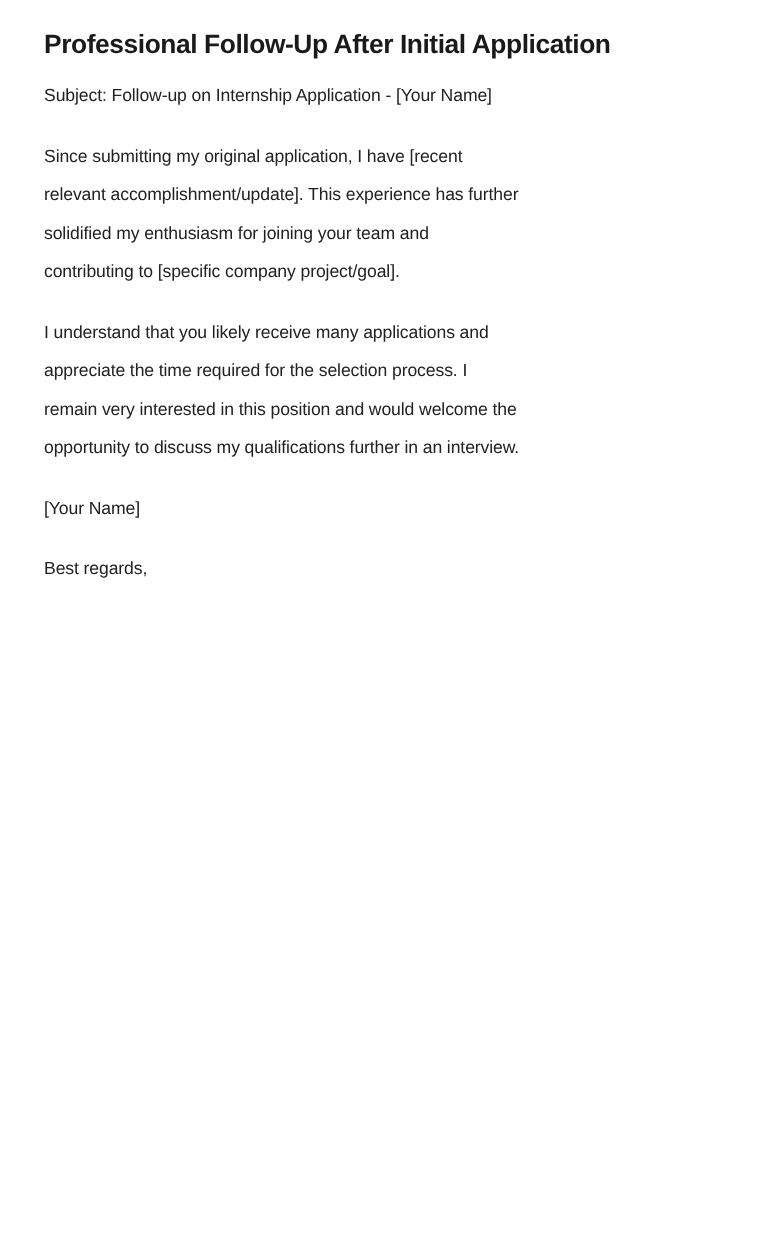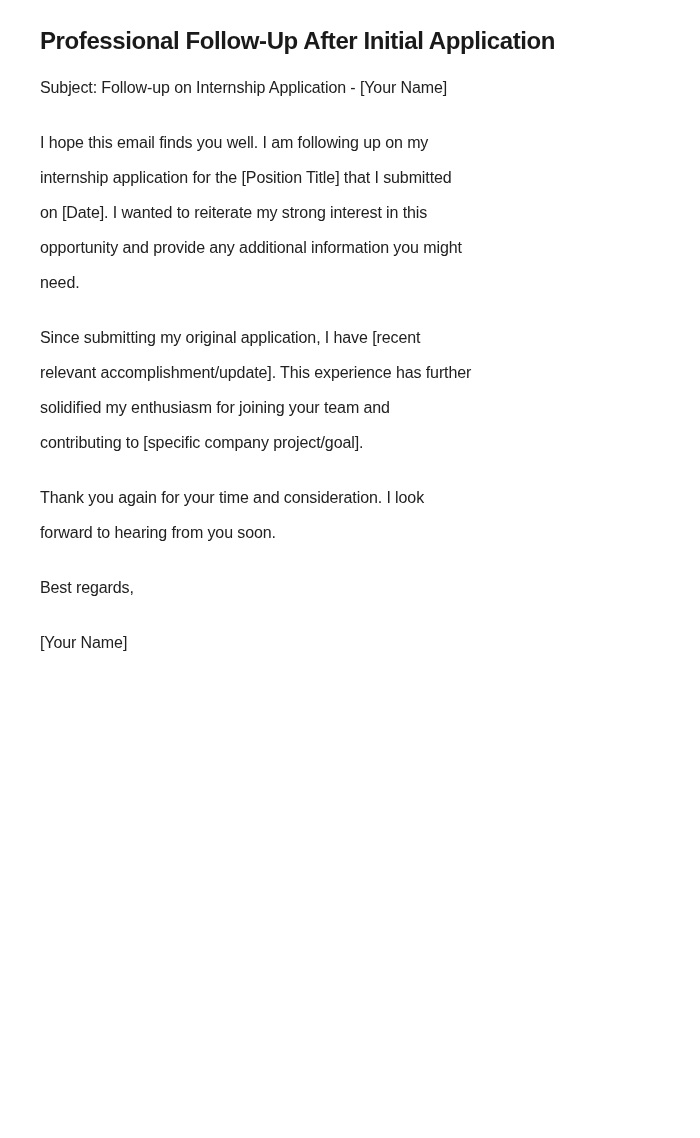"I hope this email finds" p.doc-par { html: <p>I hope this email finds you well. I am following up on my internship application for the [Position Title] that I submitted on [Date]. I wanted to reiterate my strong interest in this opportunity and provide any additional information you might need.</p> -> none }
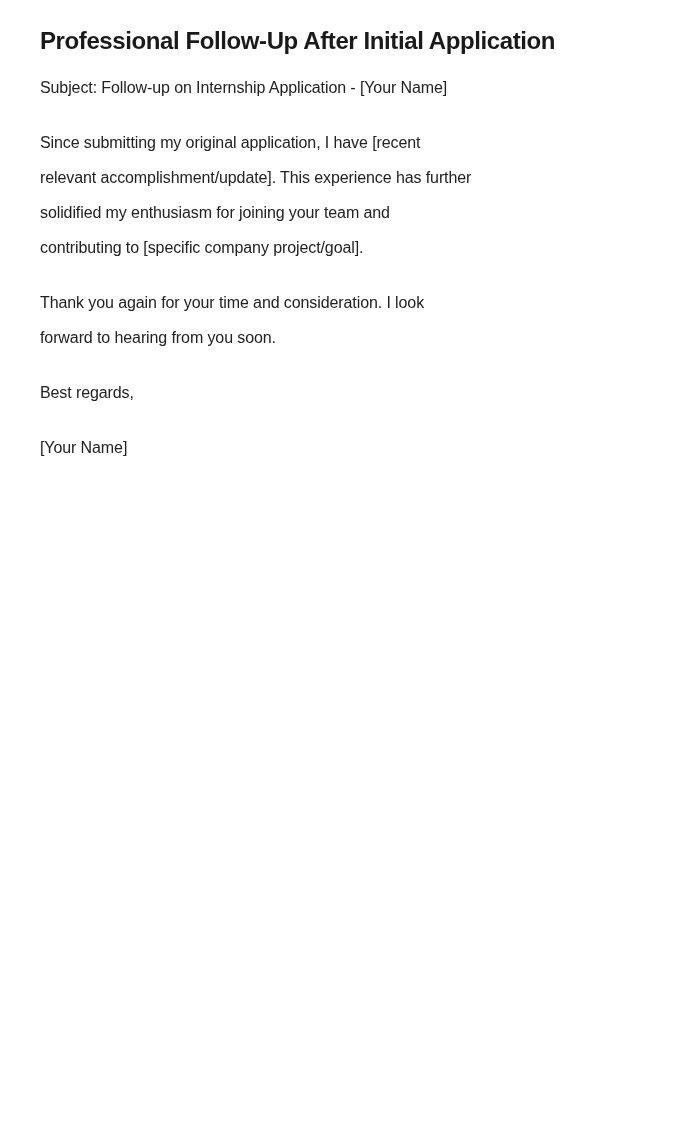"I understand that you likely" p.doc-par { html: none -> <p>I understand that you likely receive many applications and appreciate the time required for the selection process. I remain very interested in this position and would welcome the opportunity to discuss my qualifications further in an interview.</p> }
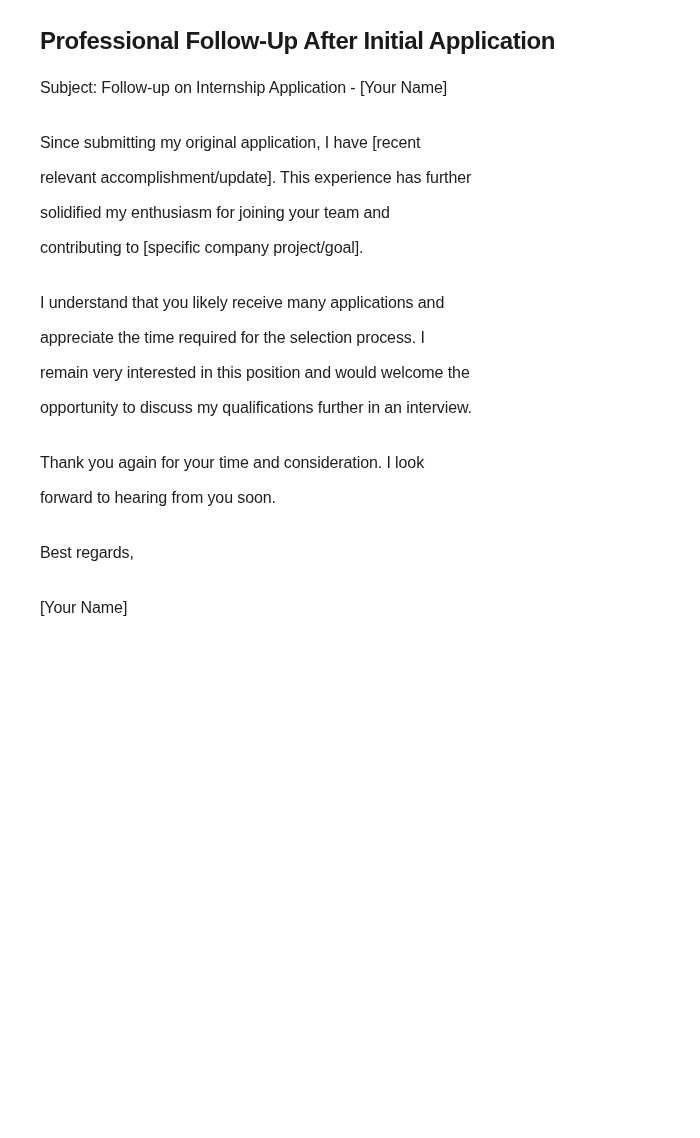"Thank you again for your" p.doc-par { html: <p>Thank you again for your time and consideration. I look forward to hearing from you soon.</p> -> none }
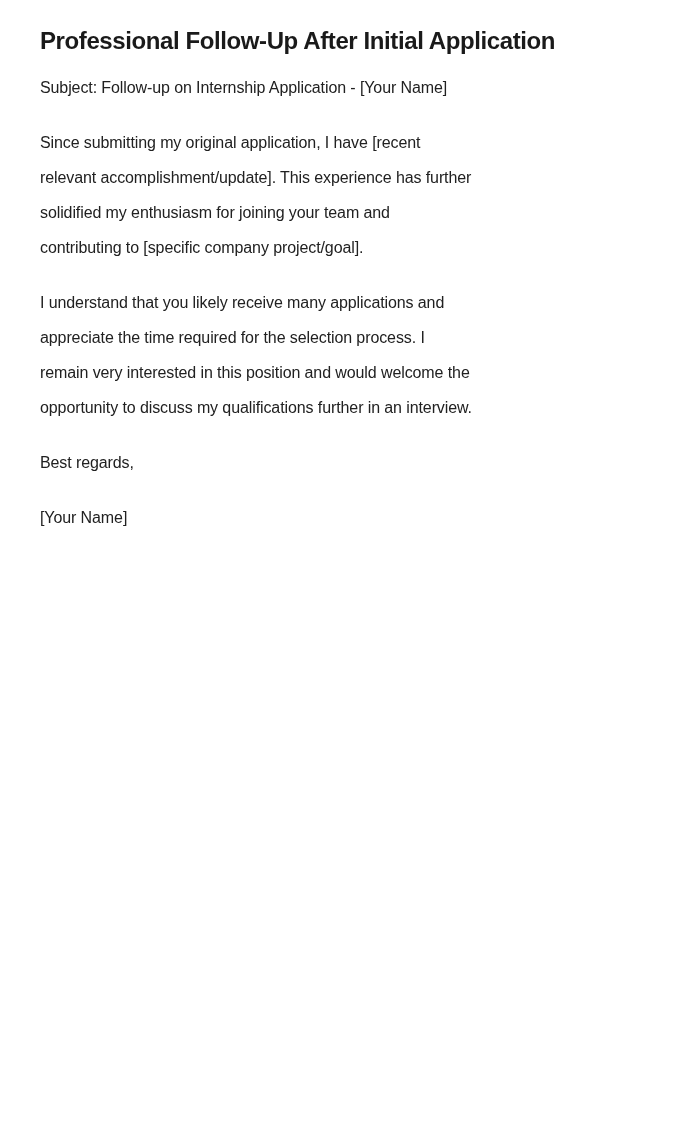"Best regards," p.doc-par { order: before "[Your Name]" -> after "[Your Name]" }
